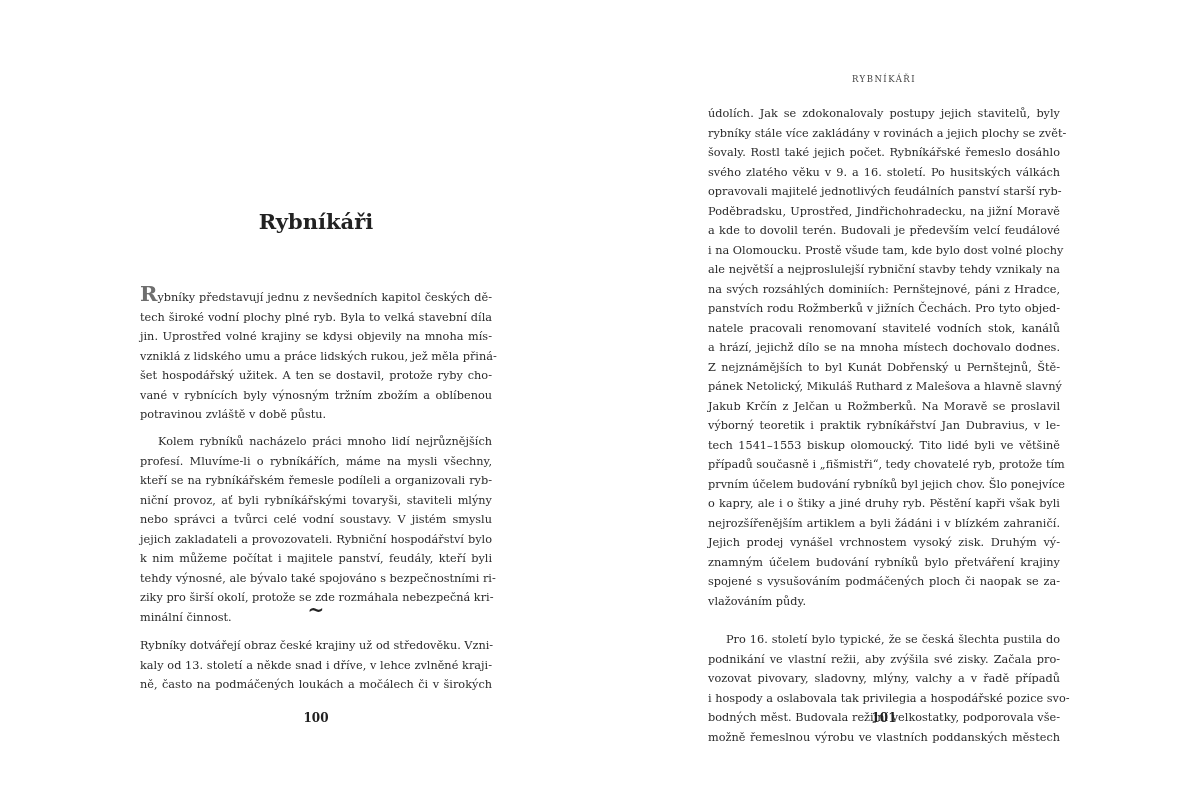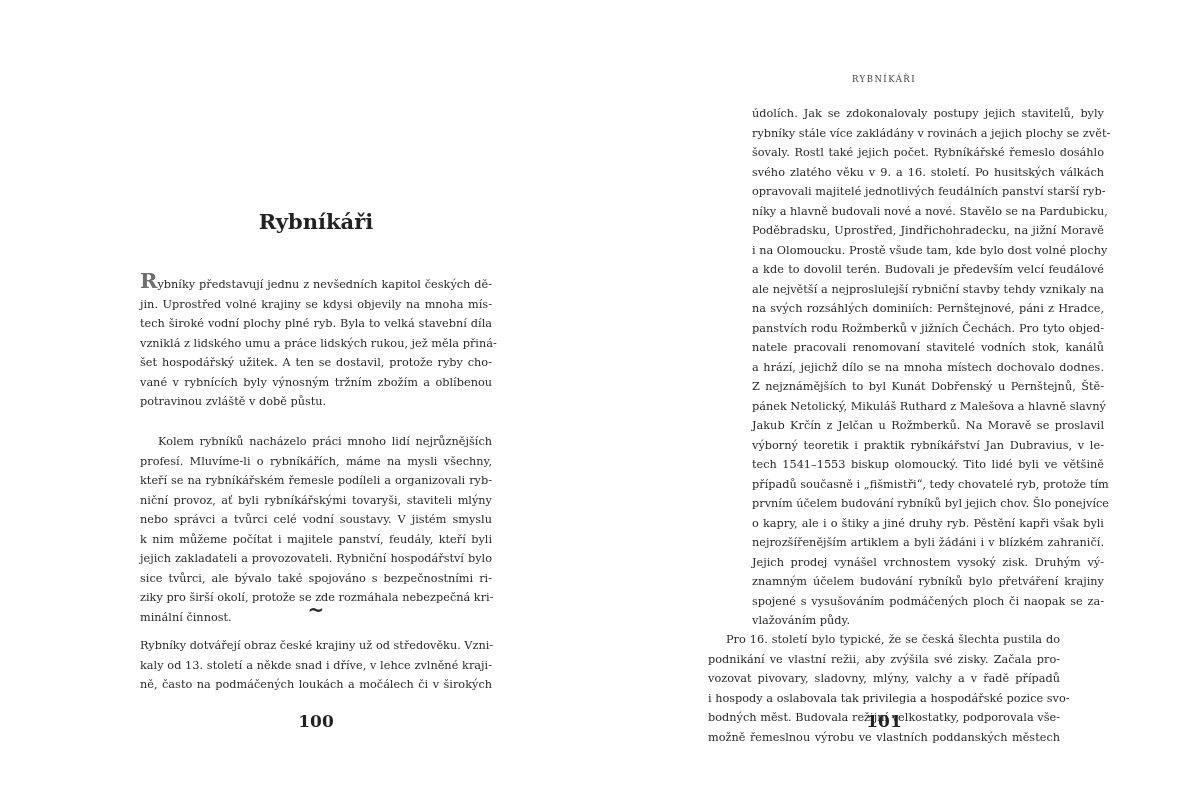"údolích. Jak se zdokonalovaly postupy" div.text { margin-left: 44px -> none }
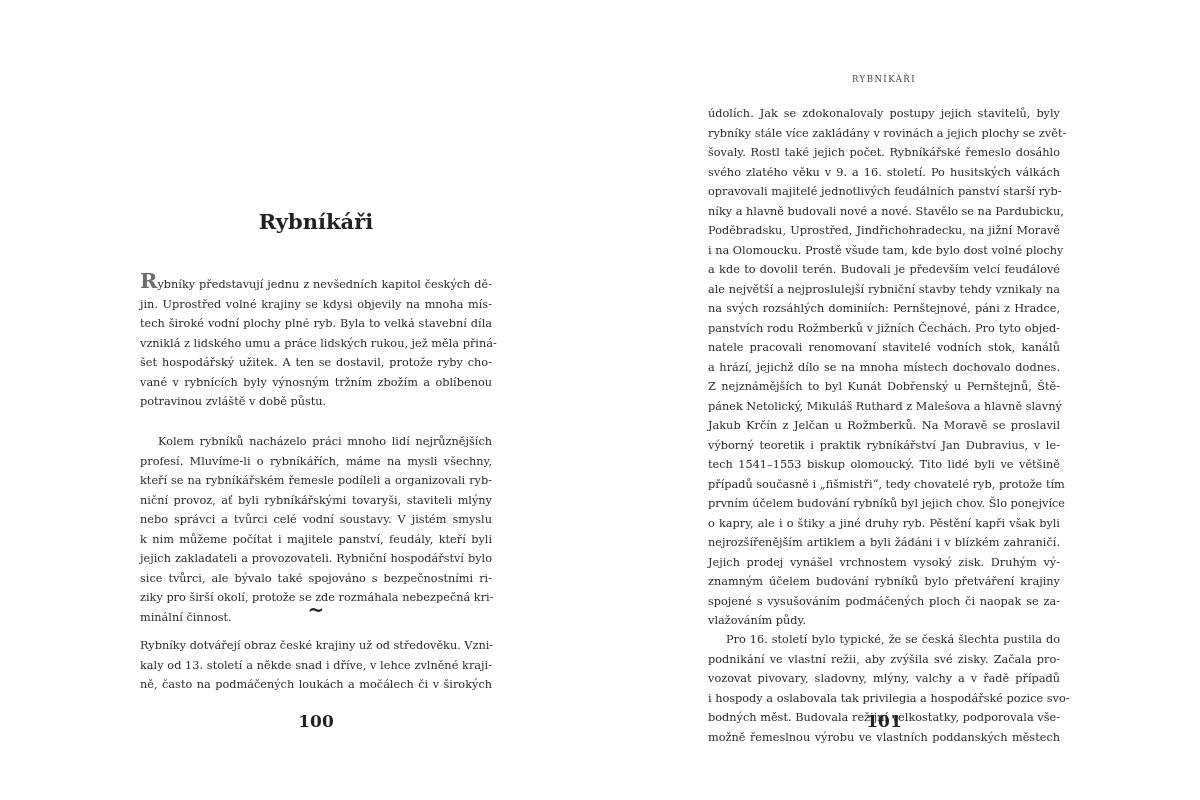"níky a hlavně budovali nové" span.line { html: <span>níky a hlavně budovali nové a nové. Stavělo se na Pardubicku,</span> -> none }
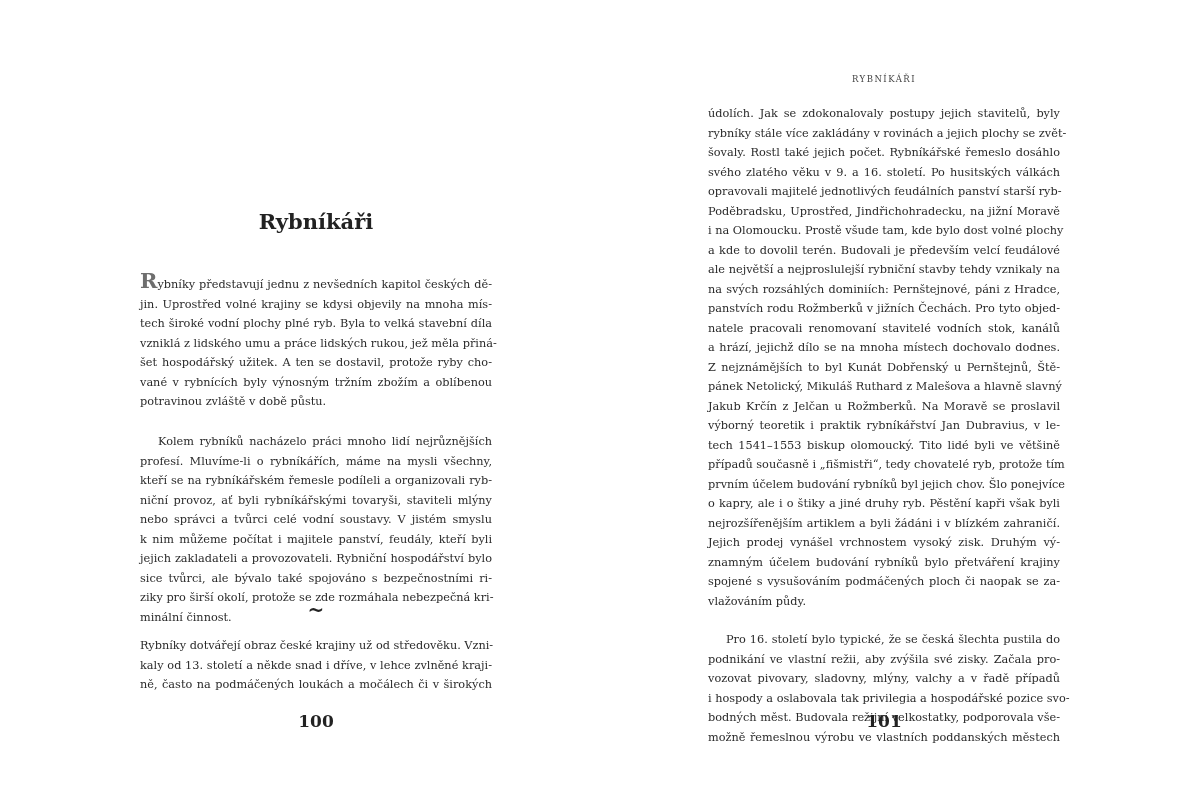"i na Olomoucku. Prostě všude" span.line { order: before "a kde to dovolil terén." -> after "a kde to dovolil terén." }
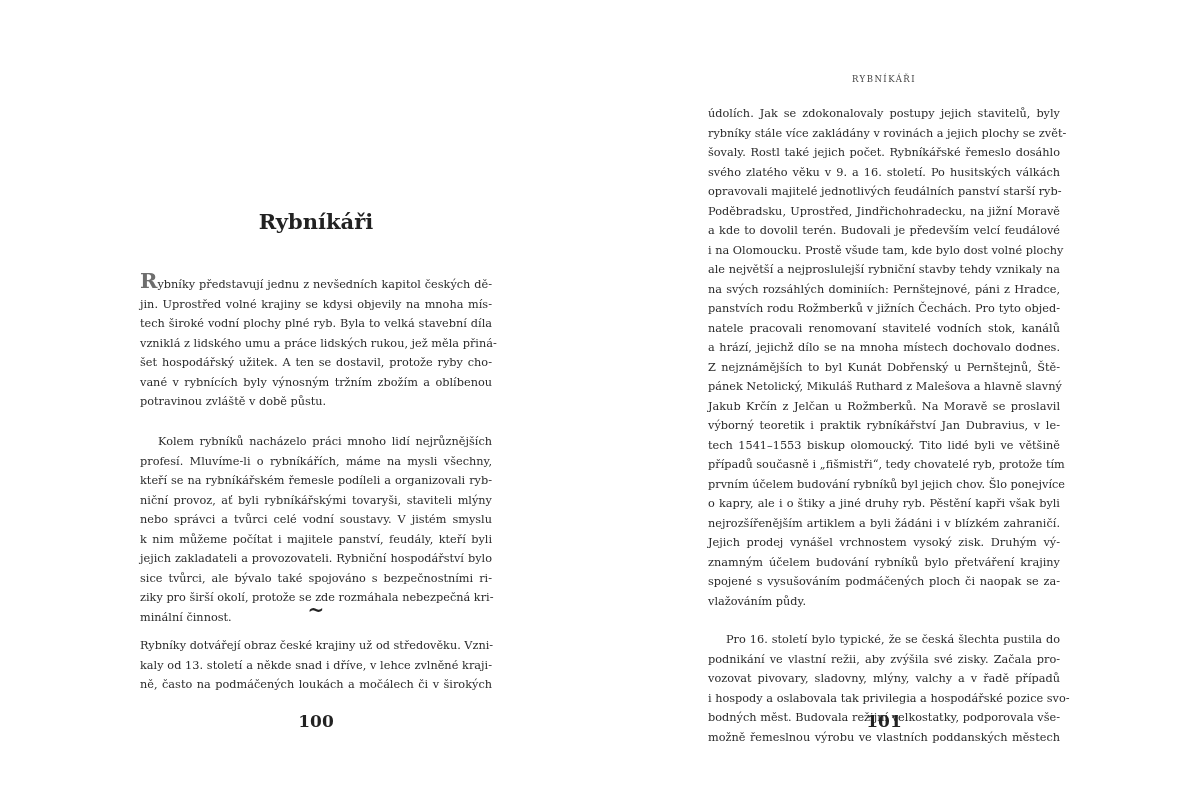"Rybníky představují jednu z nevšedních" div.text { top: 275px -> 288px }
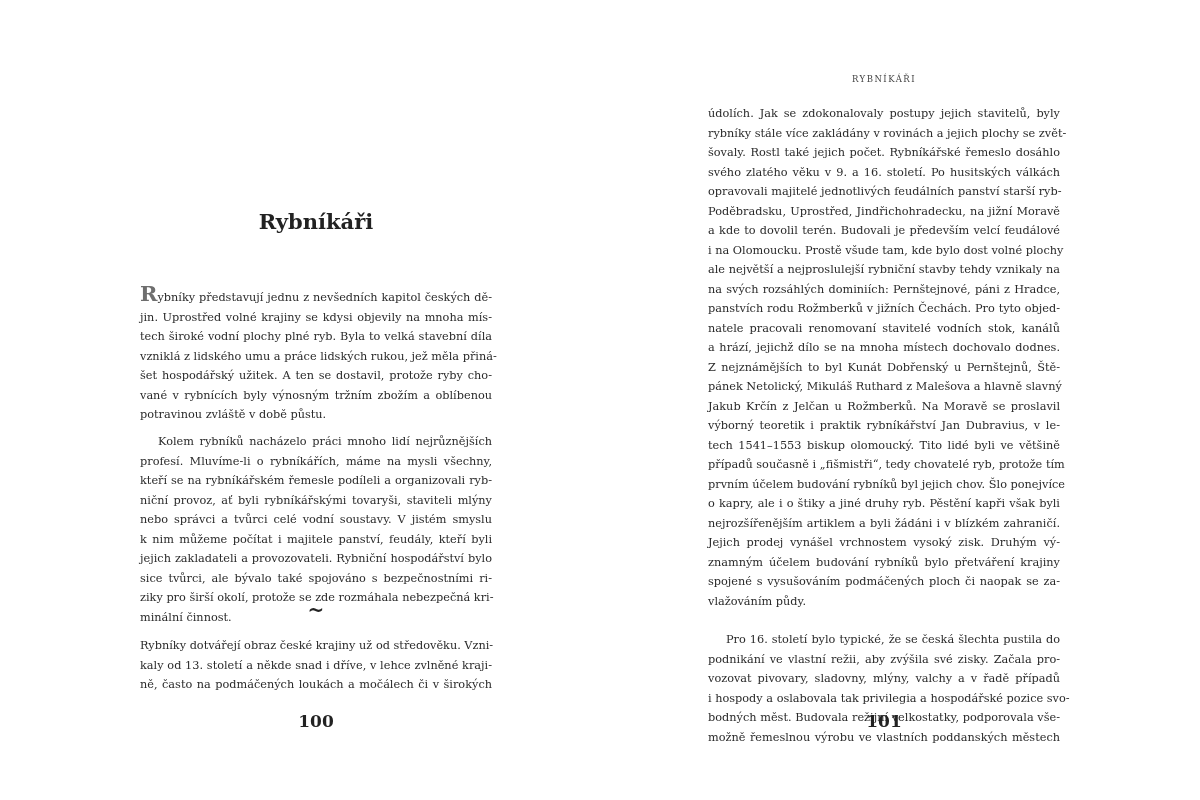"jin. Uprostřed volné krajiny se" span.line { order: before "tech široké vodní plochy plné" -> after "tech široké vodní plochy plné" }
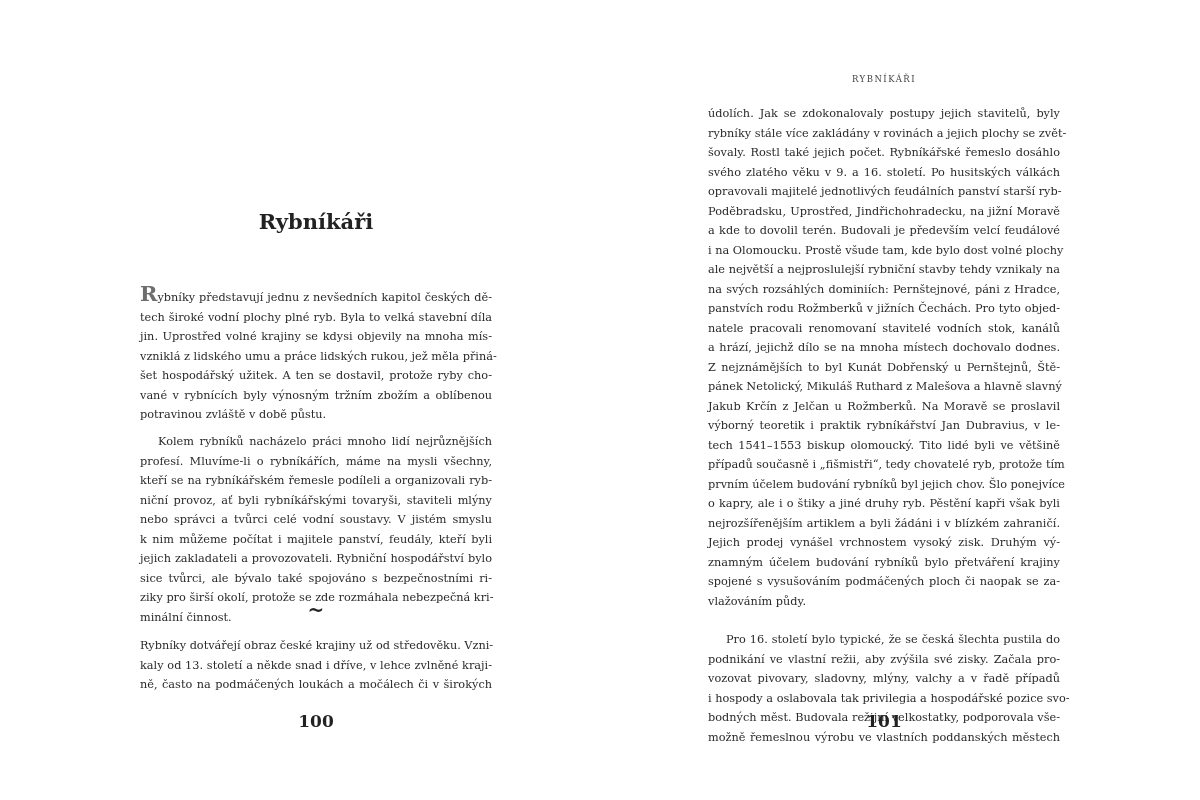"k nim můžeme počítat i" span.line { order: before "jejich zakladateli a provozovateli." -> after "jejich zakladateli a provozovateli." }
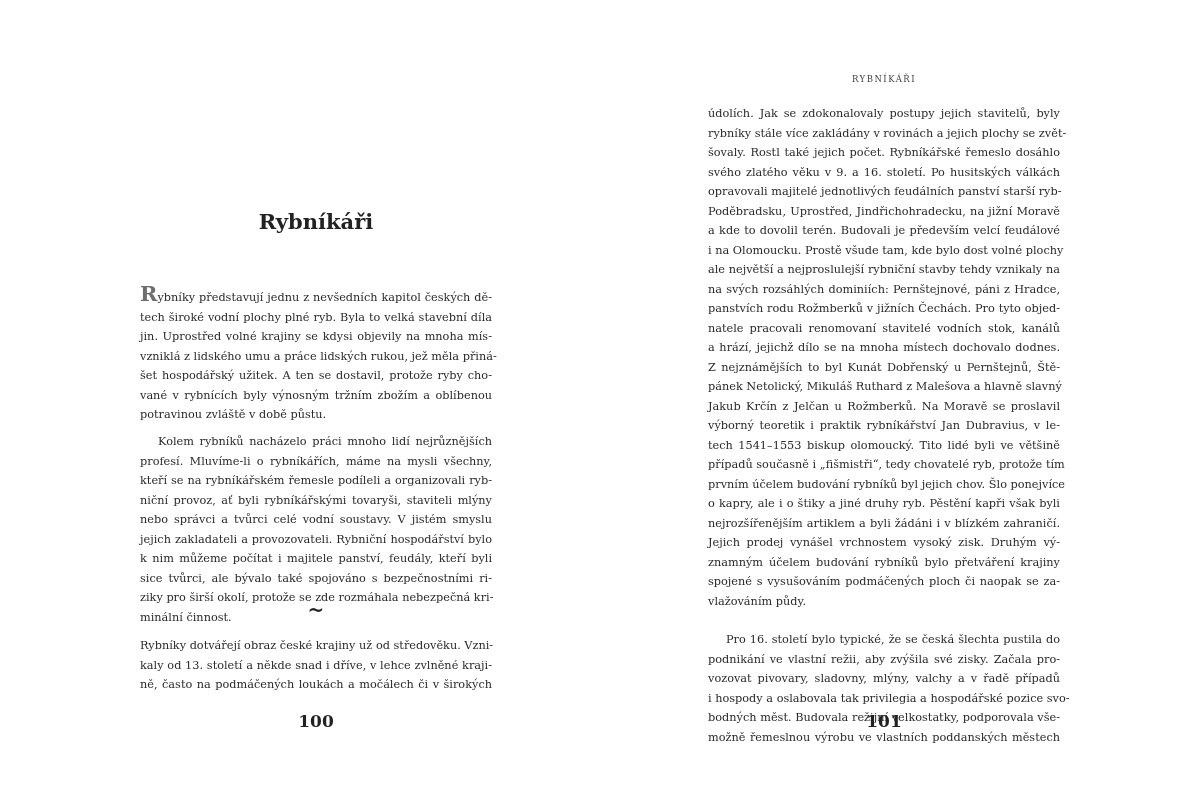"sice tvůrci, ale bývalo také" span.line { text: sice tvůrci -> tehdy výnosné }
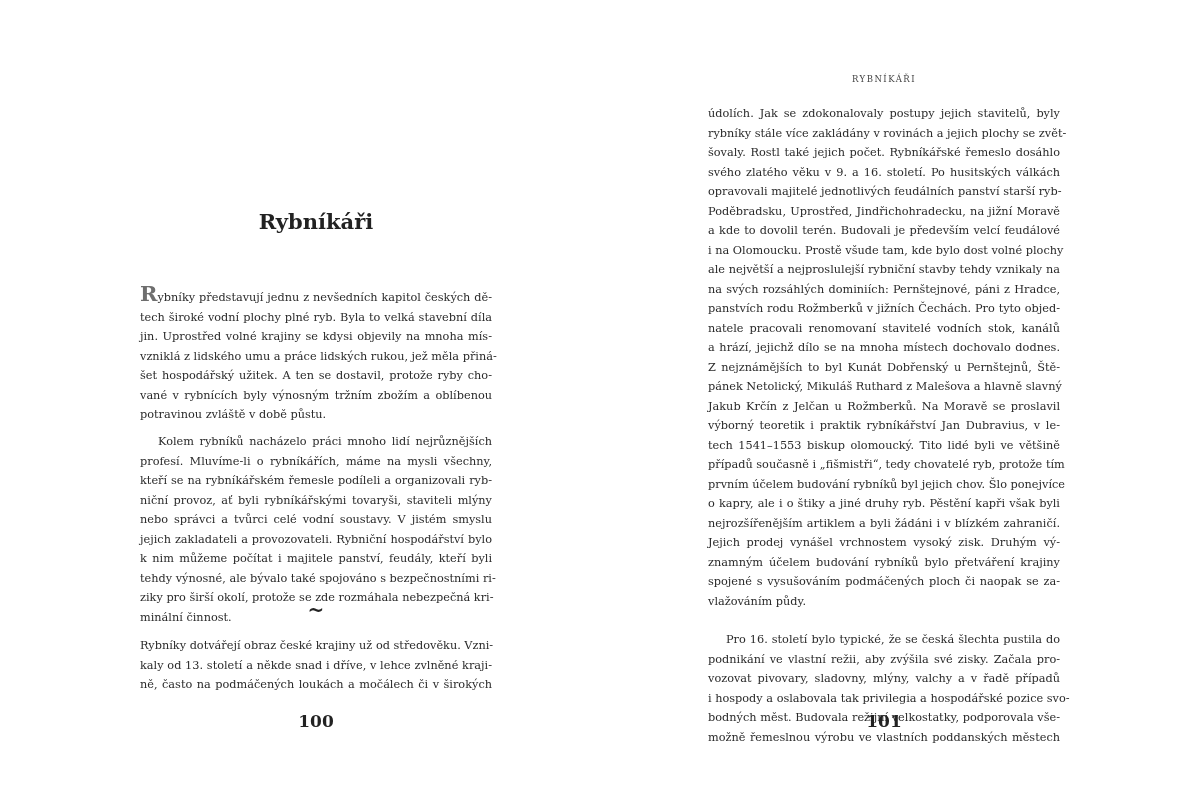"100" .folio { font-size: 17px -> 12px }
